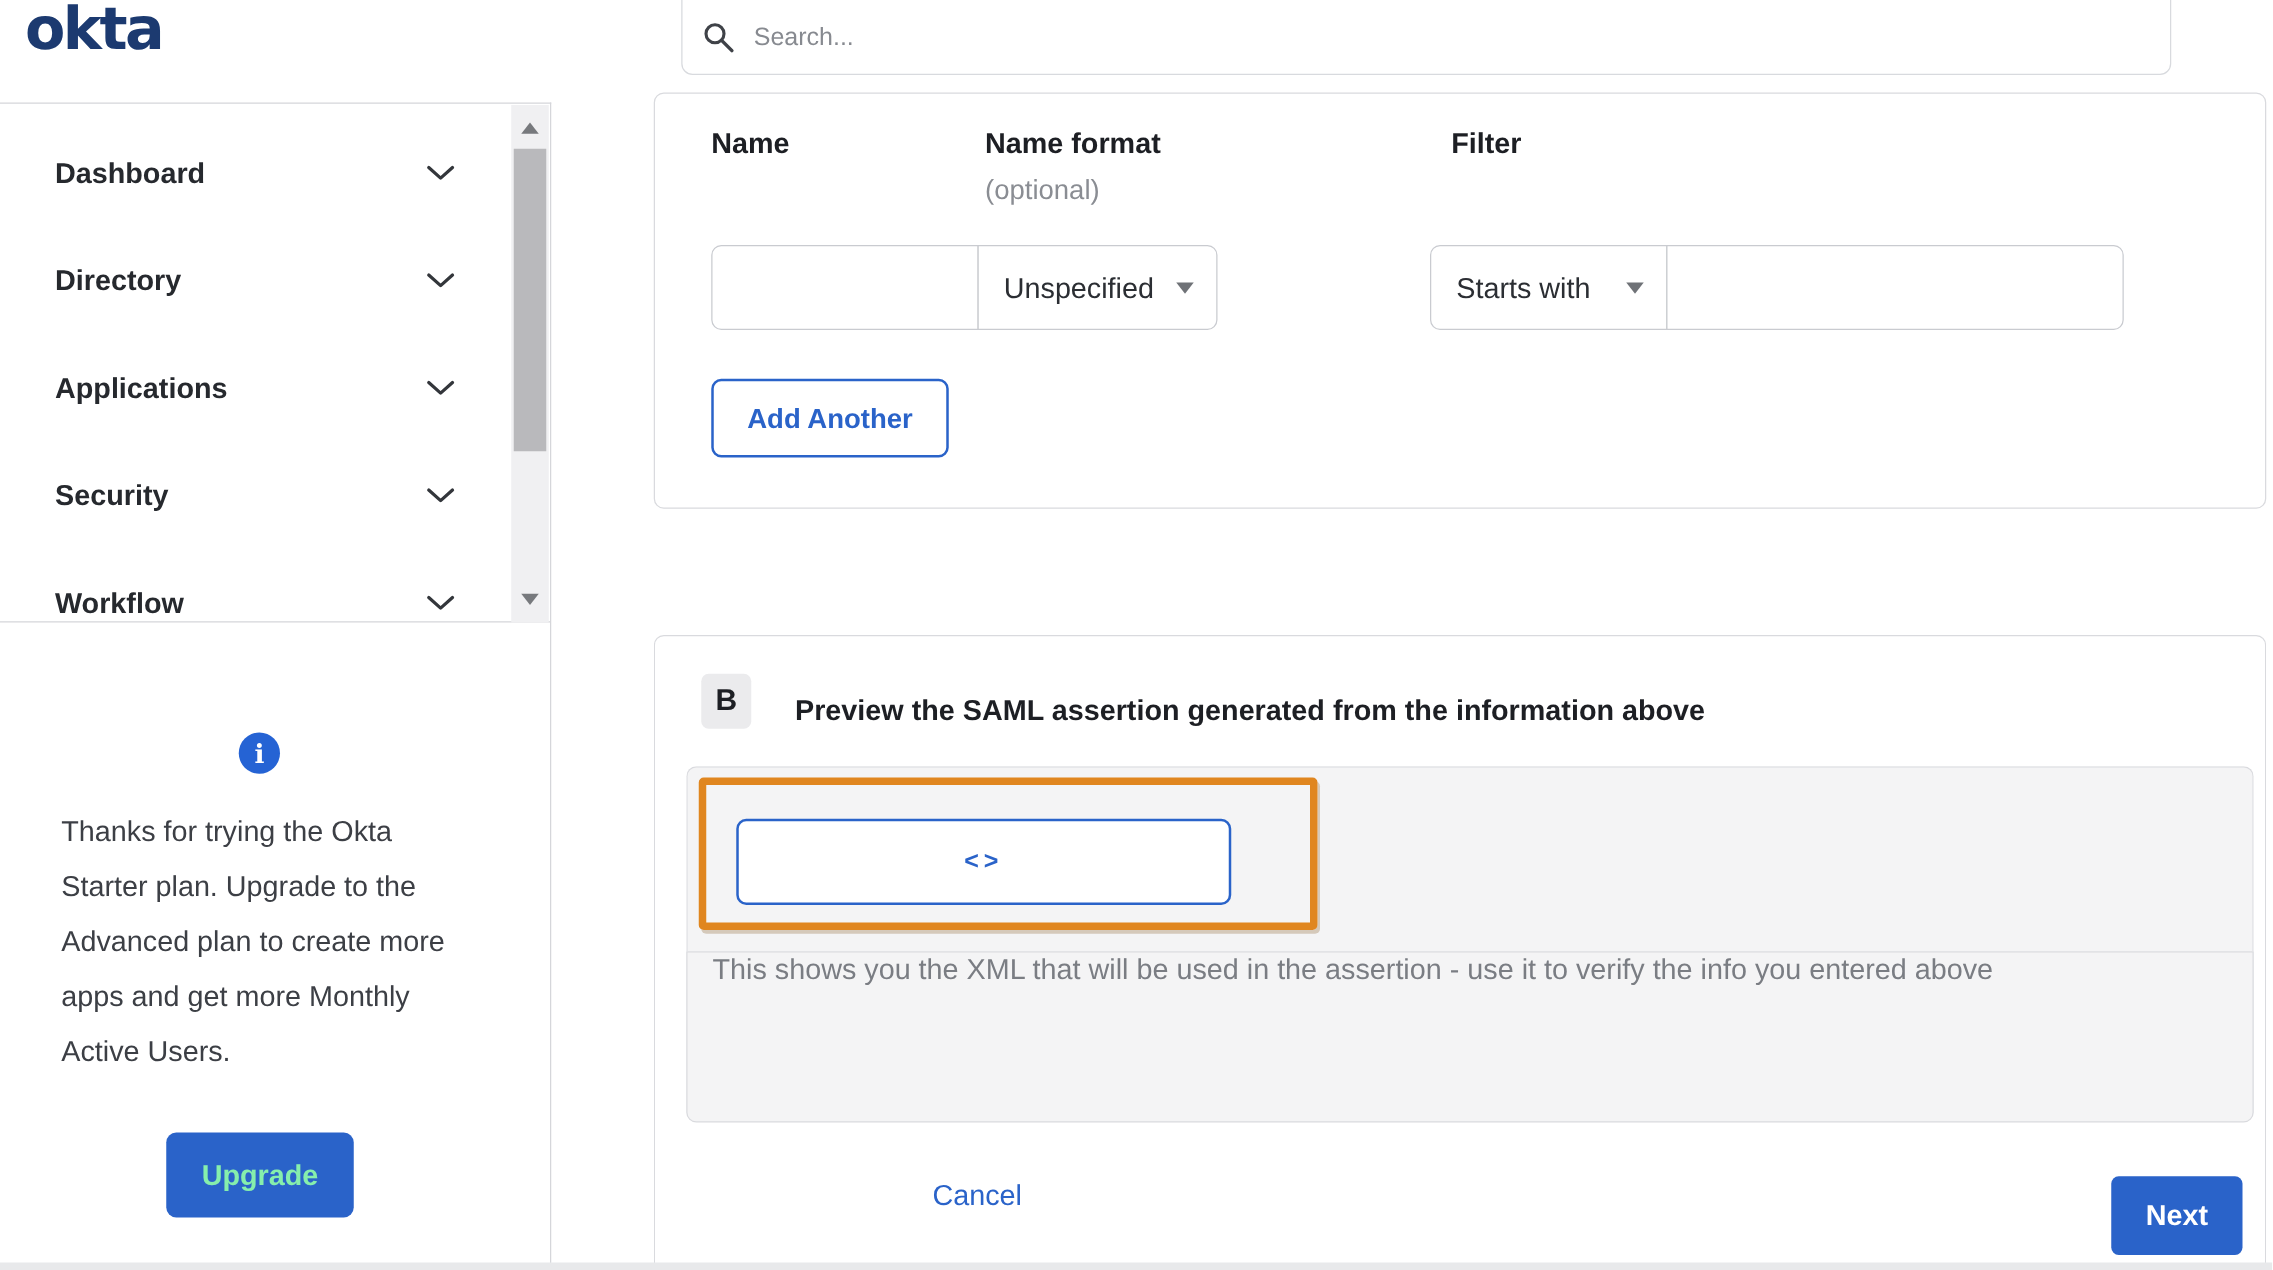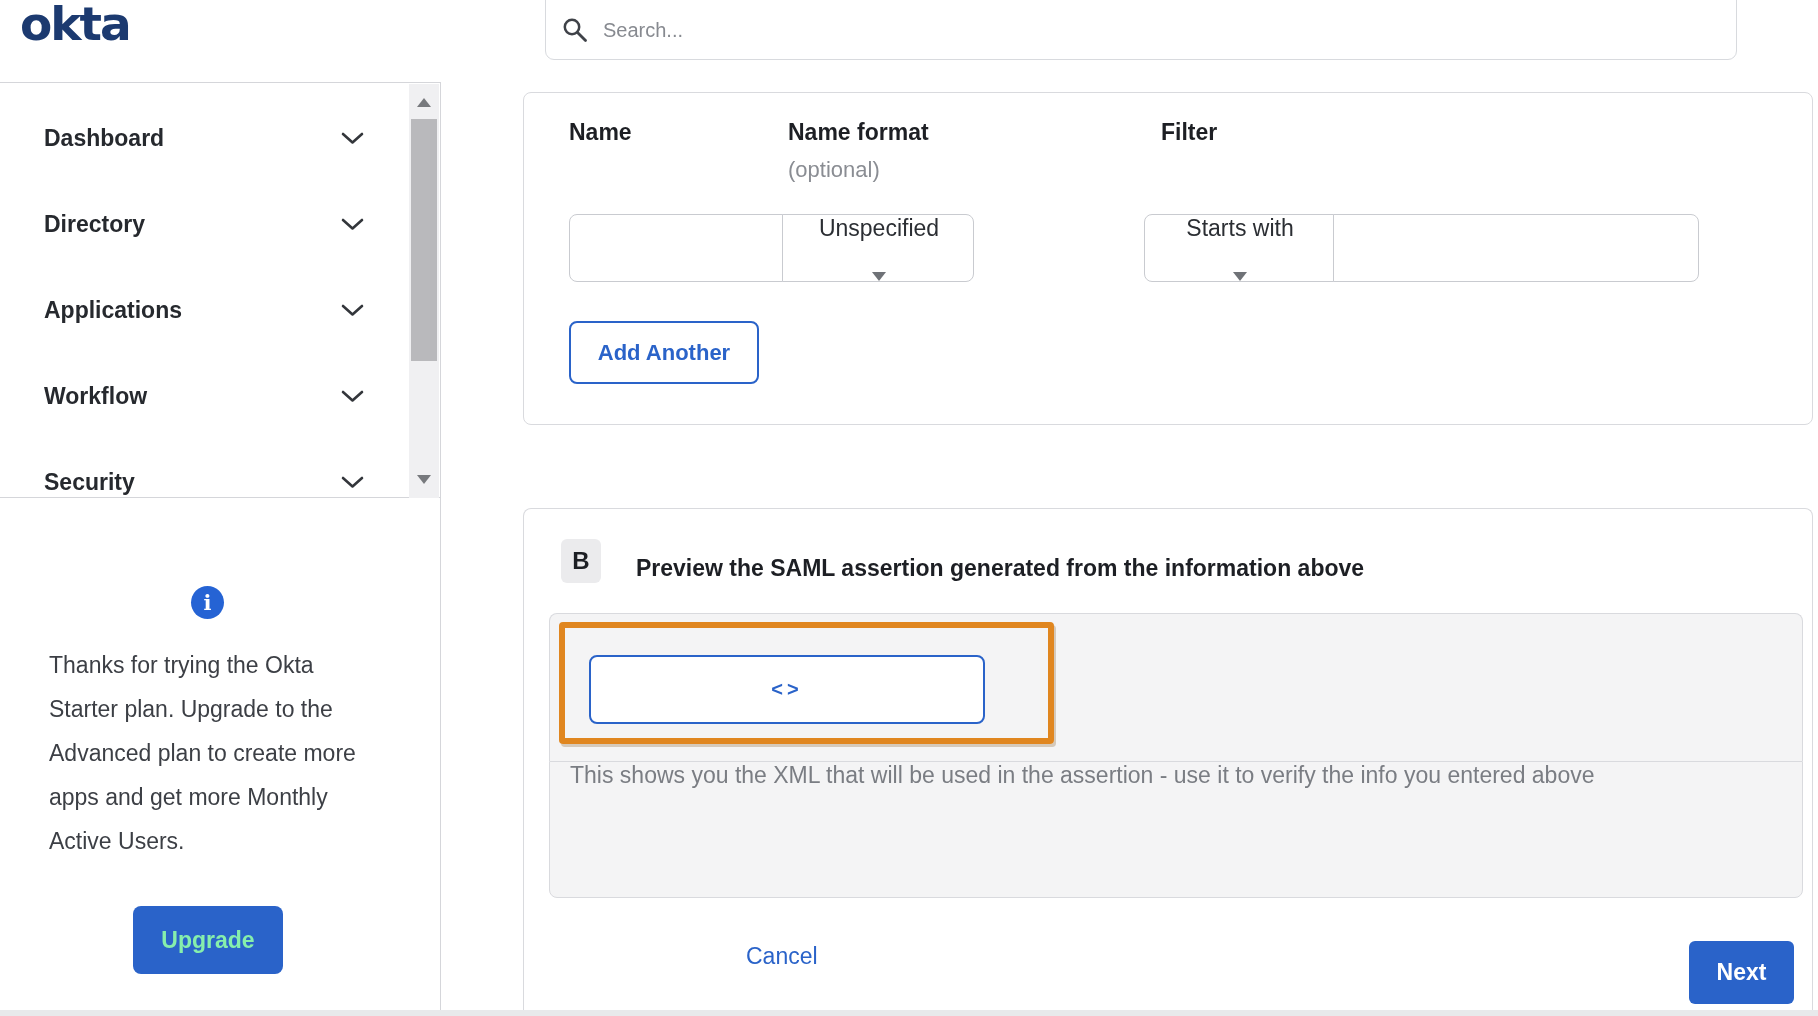"Name" .card1 { top: 92px -> 74px }
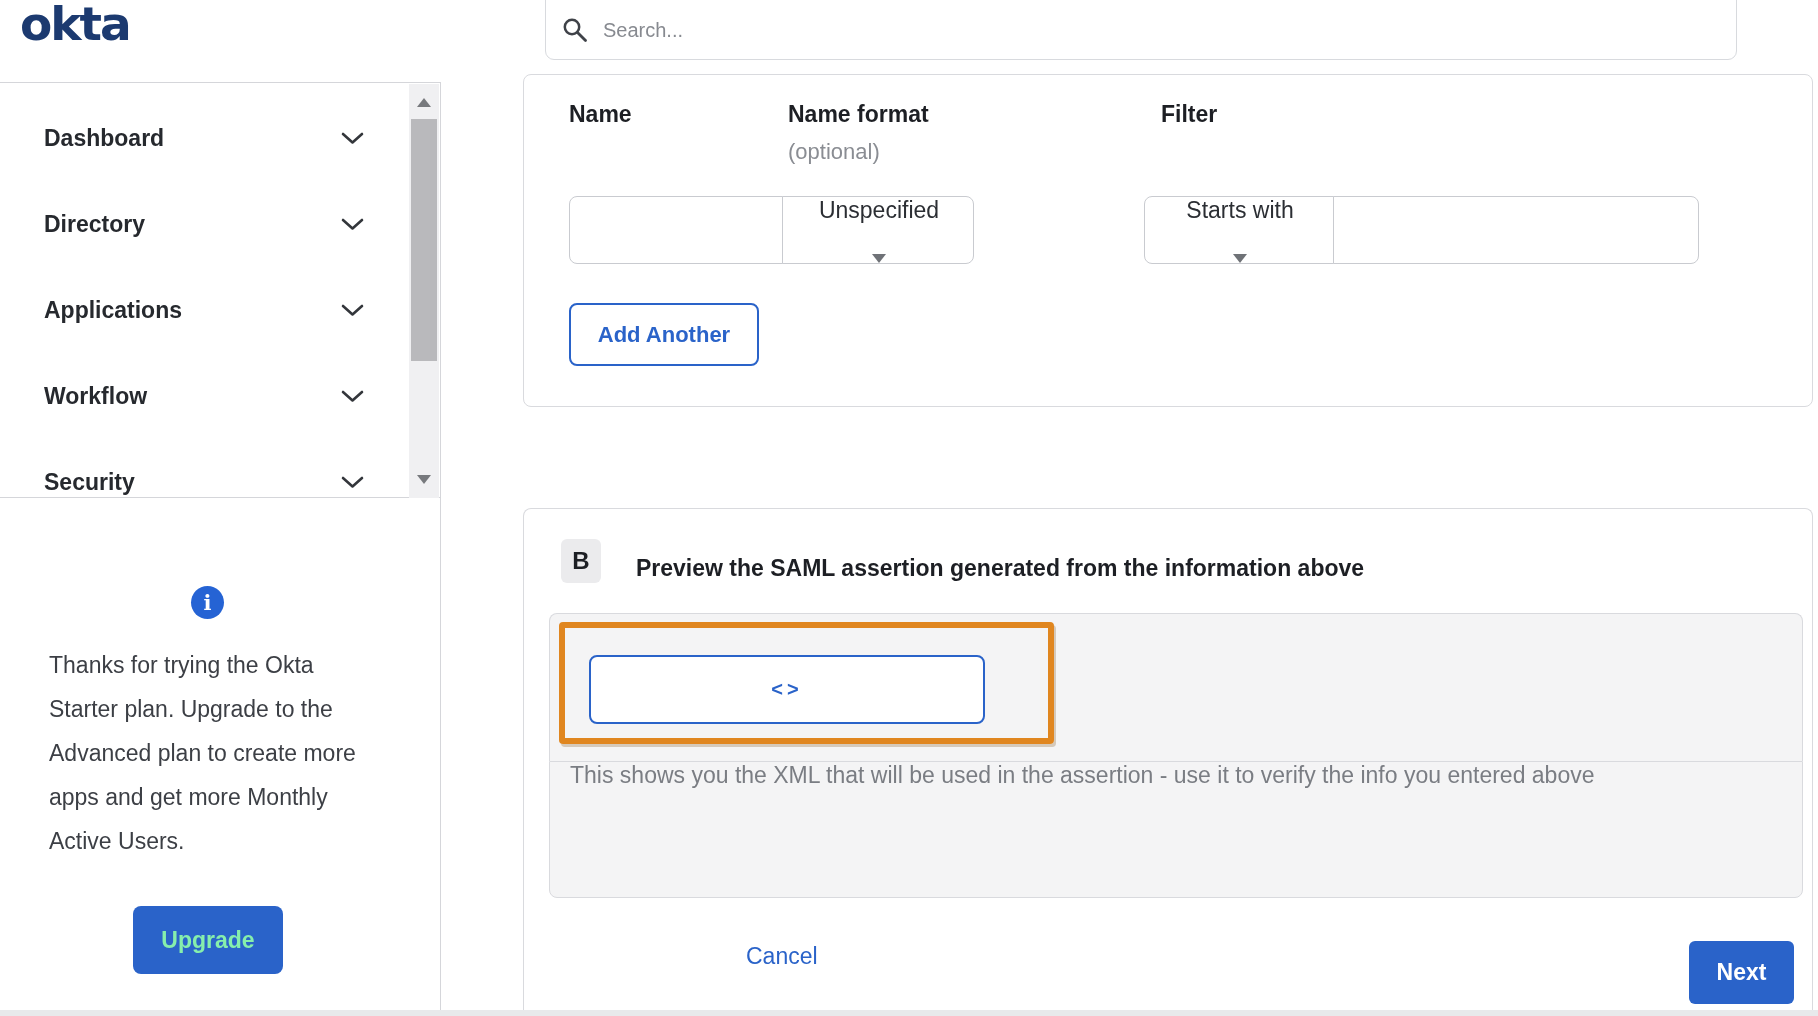"Unspecified" .field { flex-direction: column -> none }
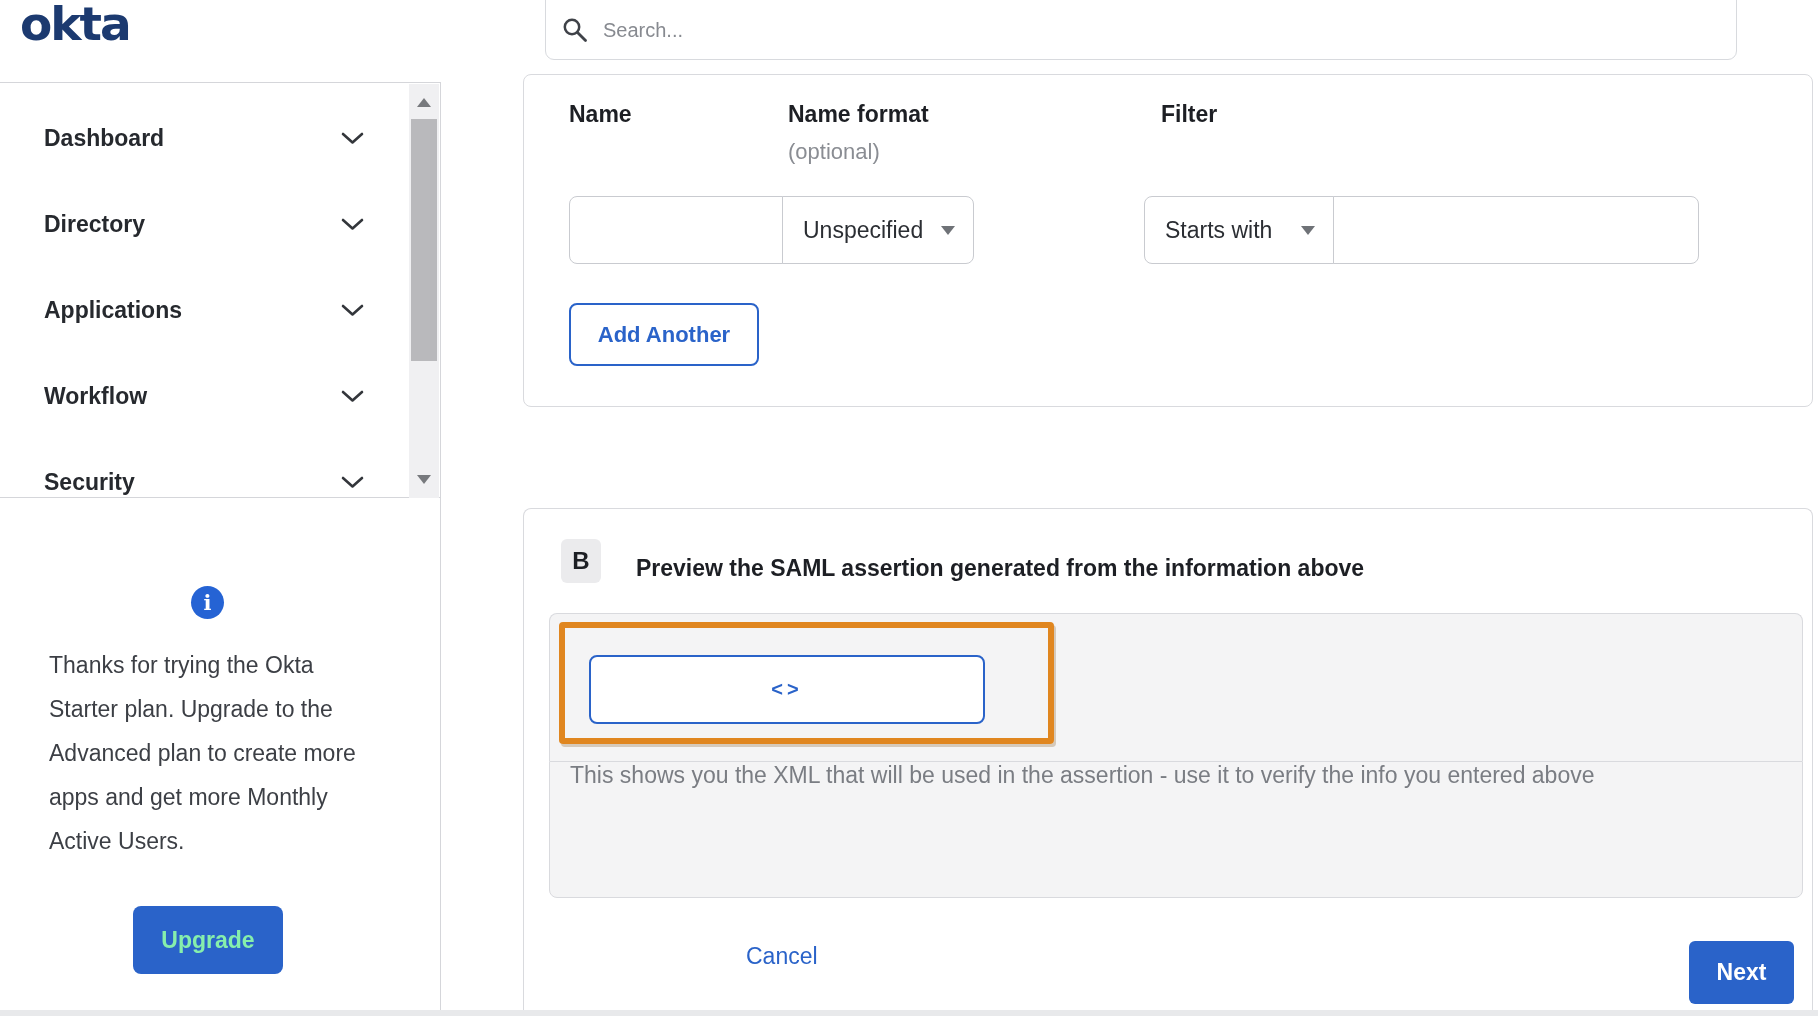"Workflow" div.menu-item { order: before "Security" -> after "Security" }
